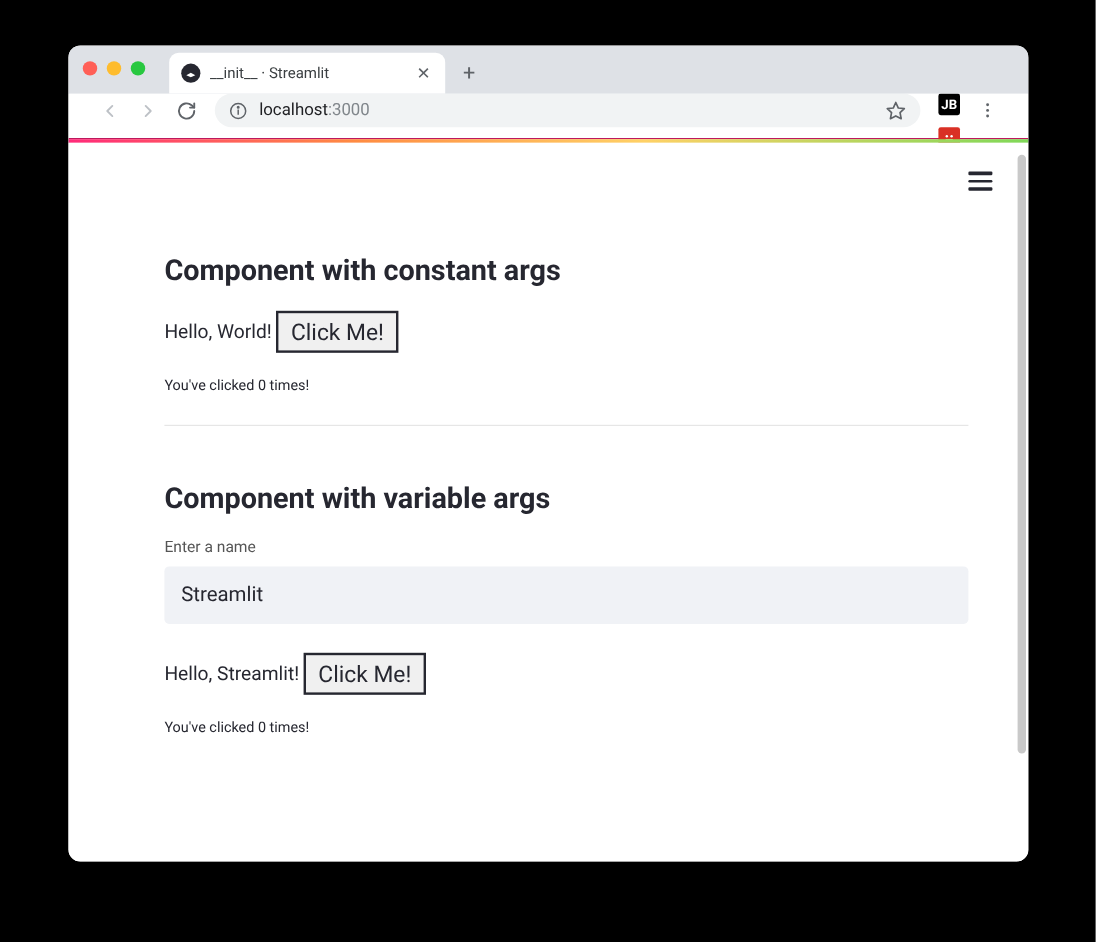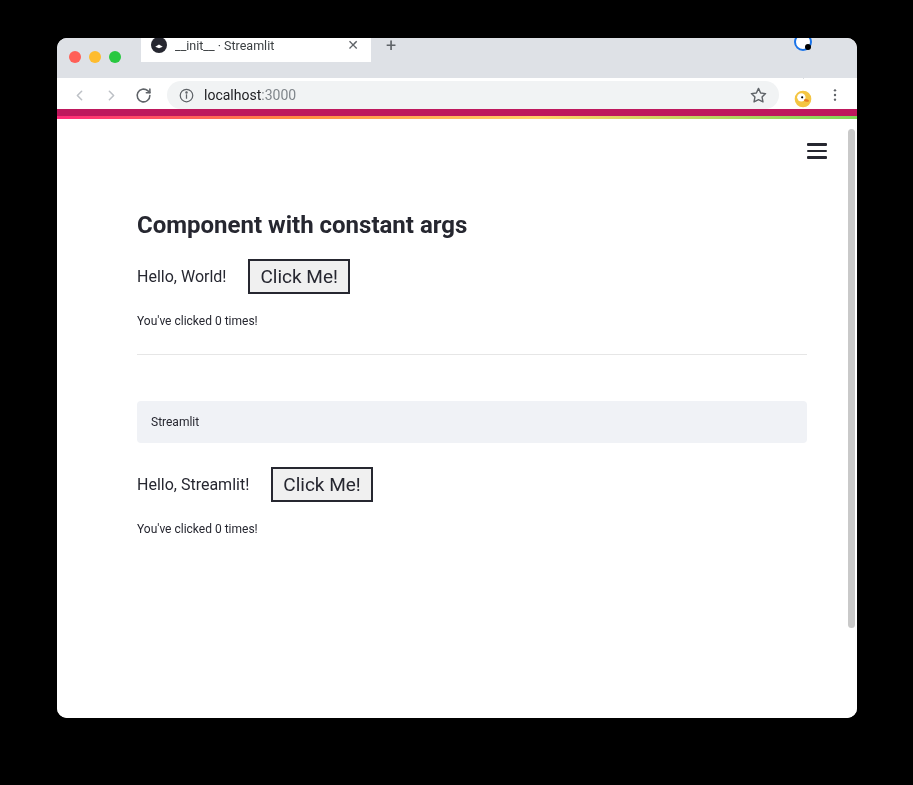"__init__ · Streamlit" .chrome-top { padding: 16px 8px -> 0 8px }
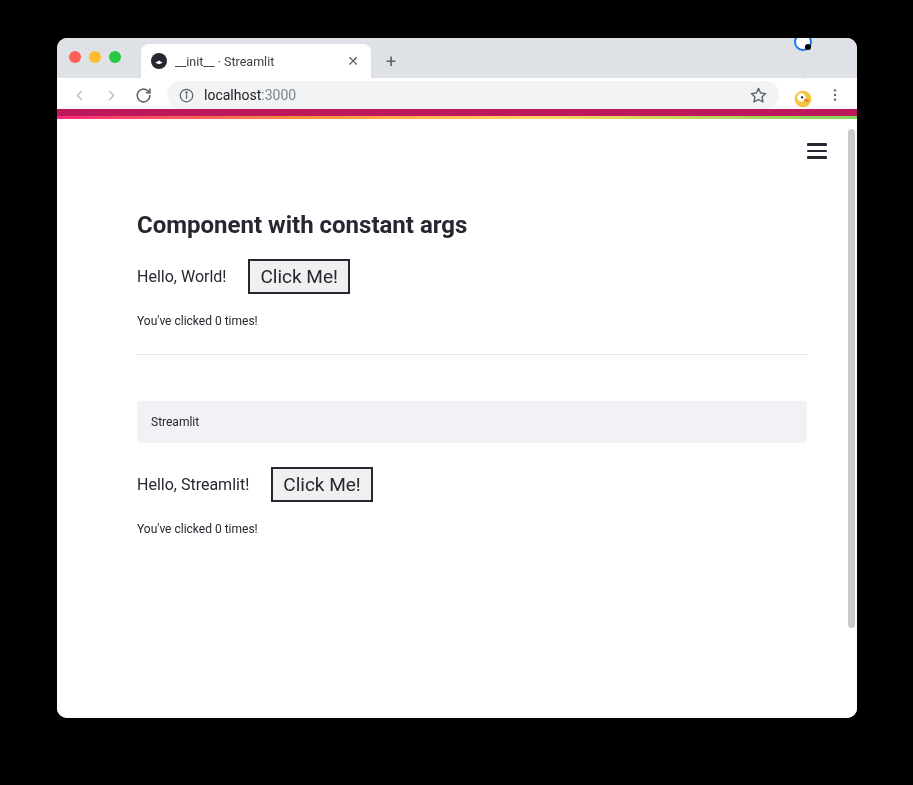"localhost:3000" .chrome-toolbar { align-items: flex-end -> flex-start; border-bottom: 7px solid #be185d -> 1px solid #be185d; padding: 0 8px -> 0 20px }
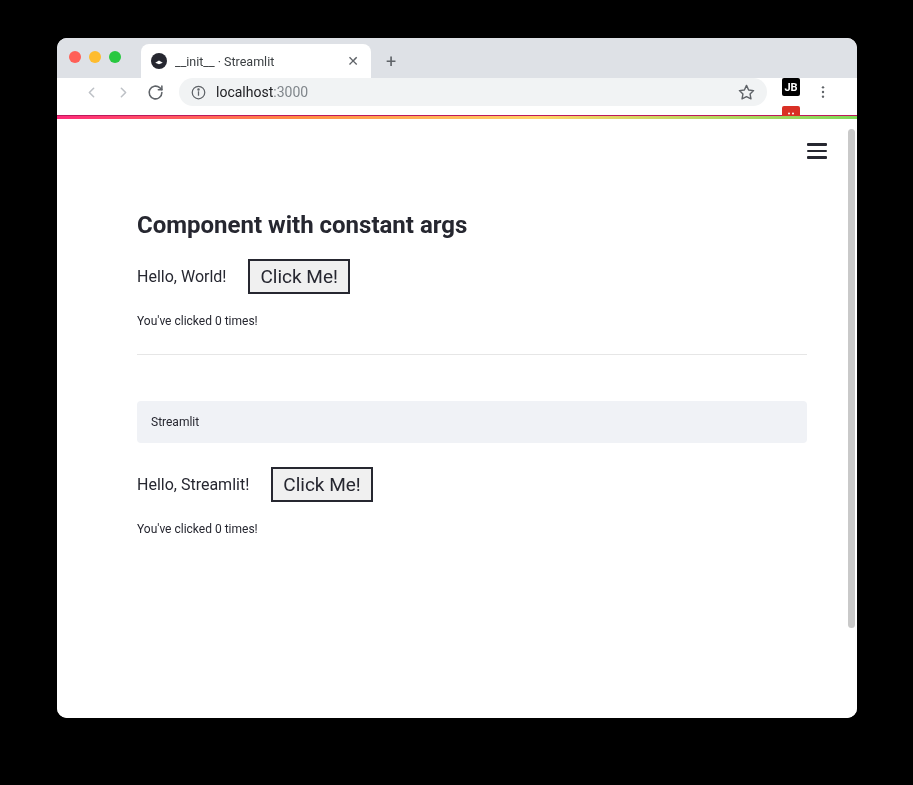"Hello, World!" .row { gap: 22px -> 4px }
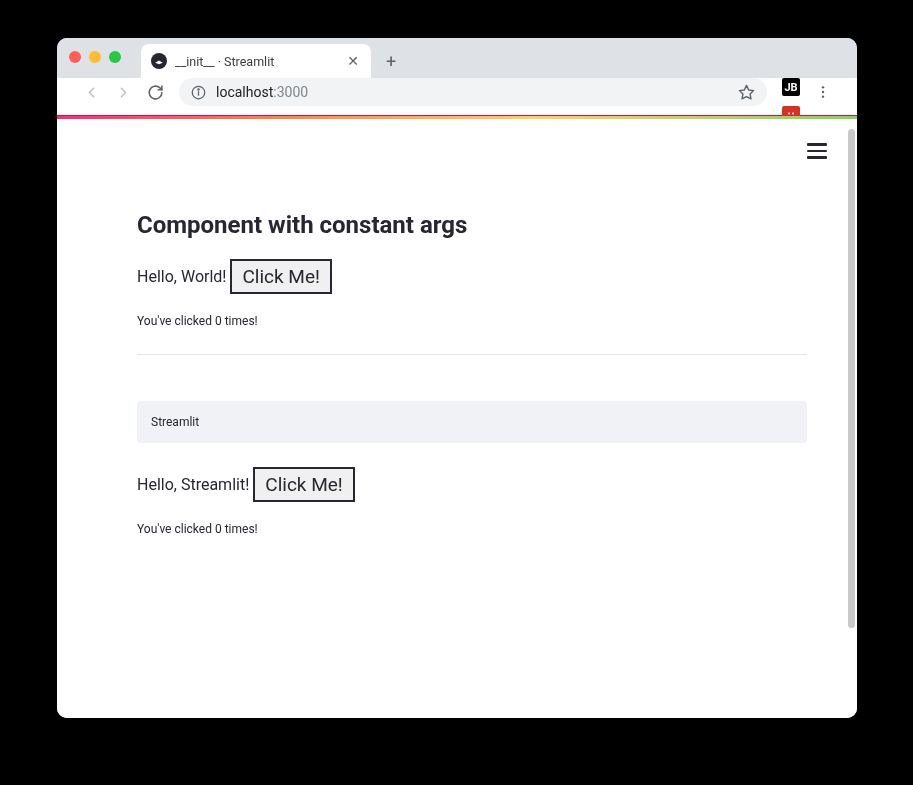"Component with variable args" h2 { html: none -> <h2>Component with variable args</h2> }
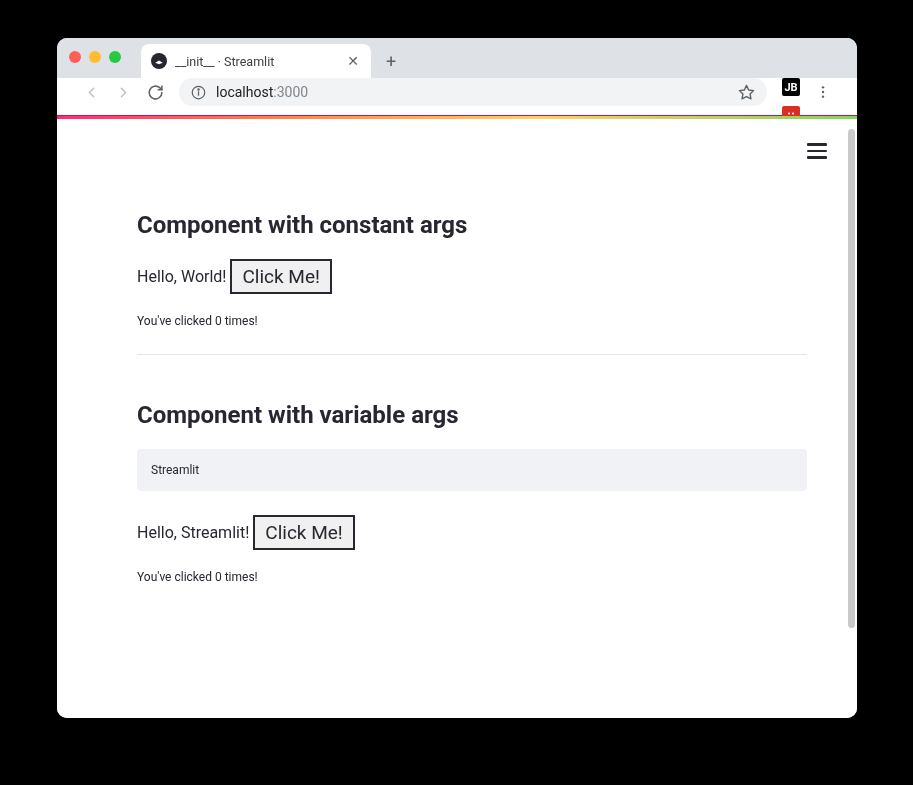"Enter a name" div.field-label { html: none -> <div>Enter a name</div> }
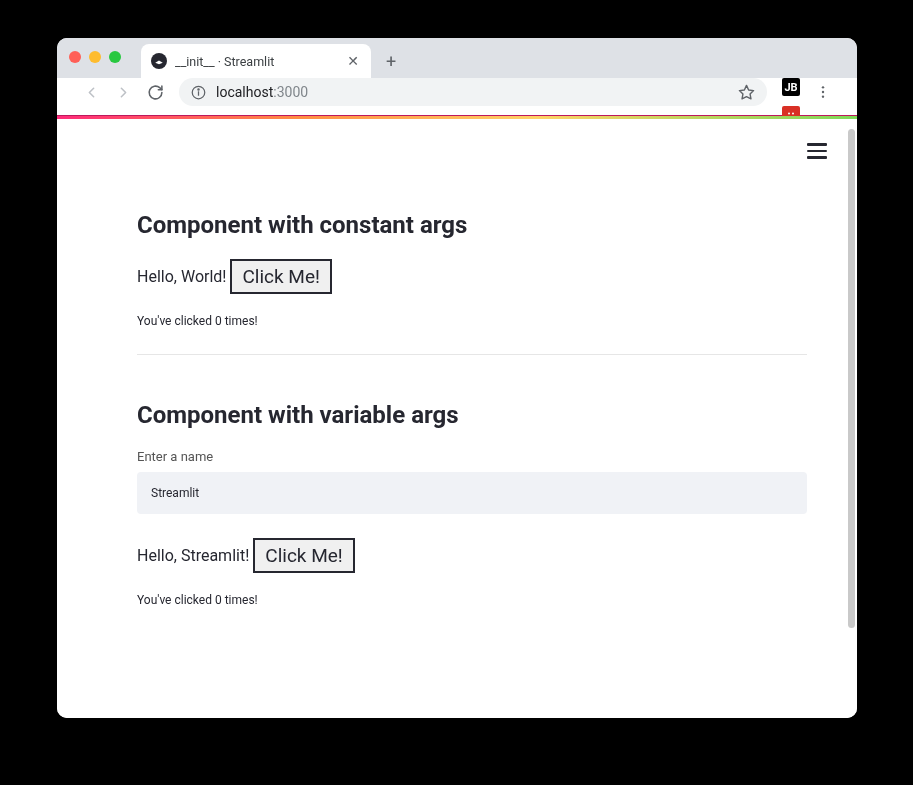"Streamlit" .text-input { font-size: 12px -> 17px }
